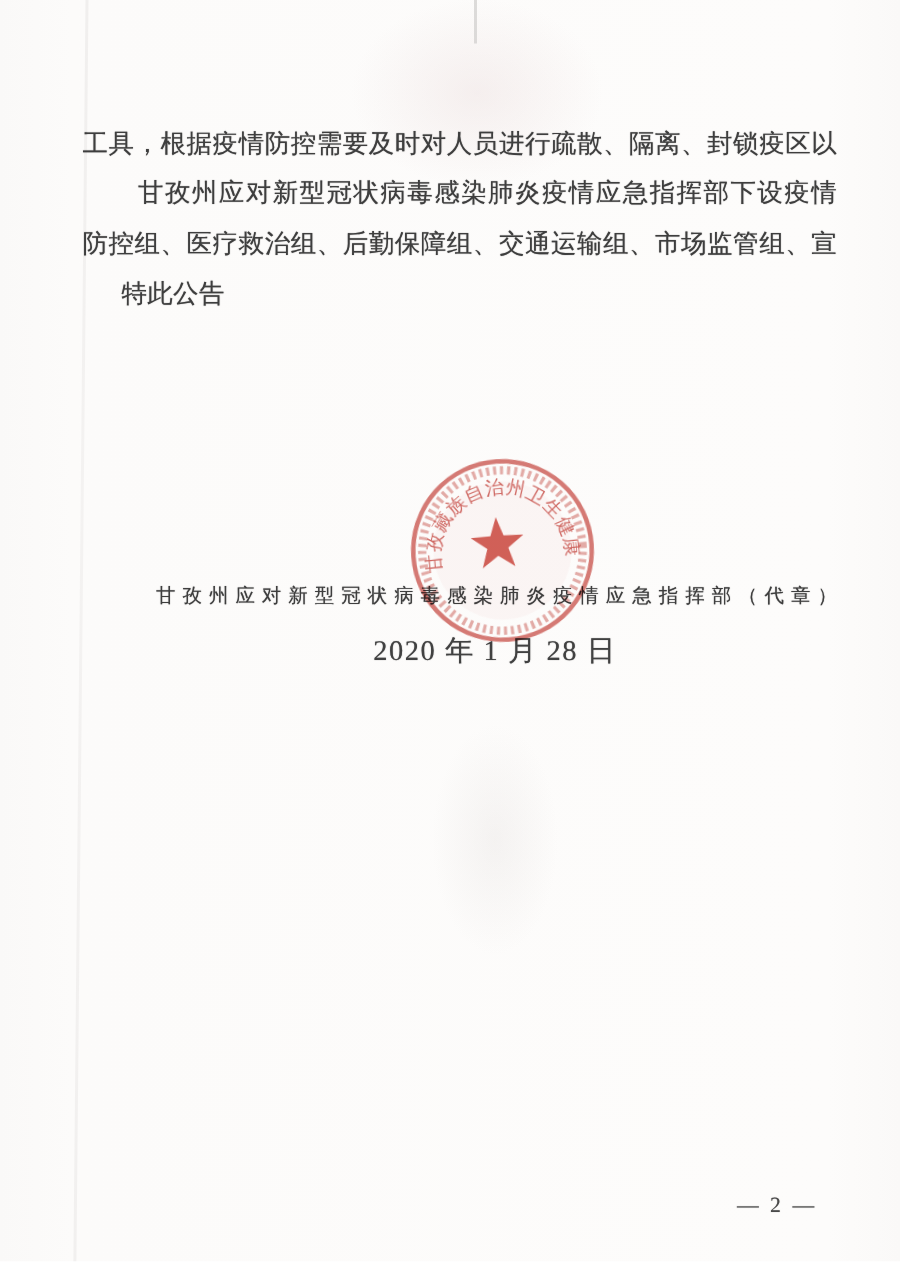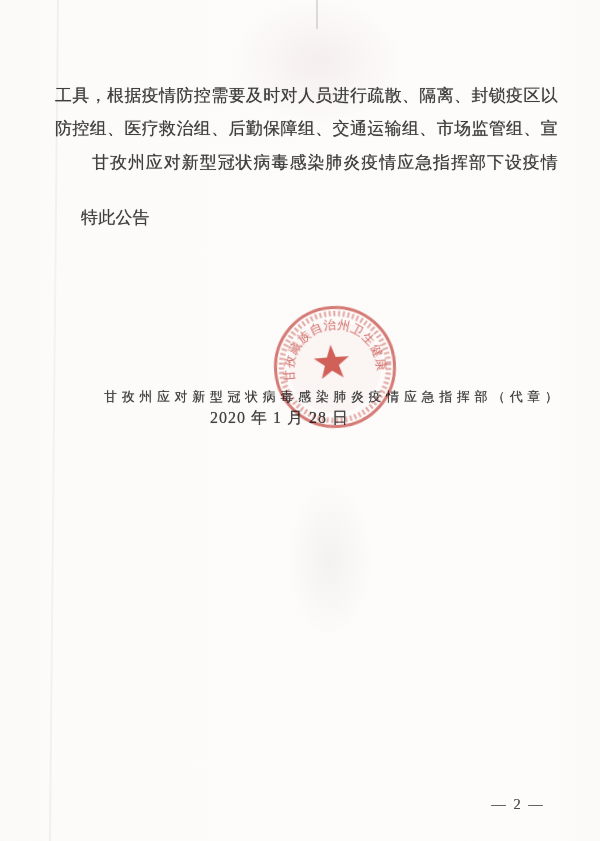"防控组、医疗救治组、后勤保障组、交通运输组、市场监管组、宣" div.line { order: before "甘孜州应对新型冠状病毒感染肺炎疫情应急指挥部下设疫情" -> after "甘孜州应对新型冠状病毒感染肺炎疫情应急指挥部下设疫情" }
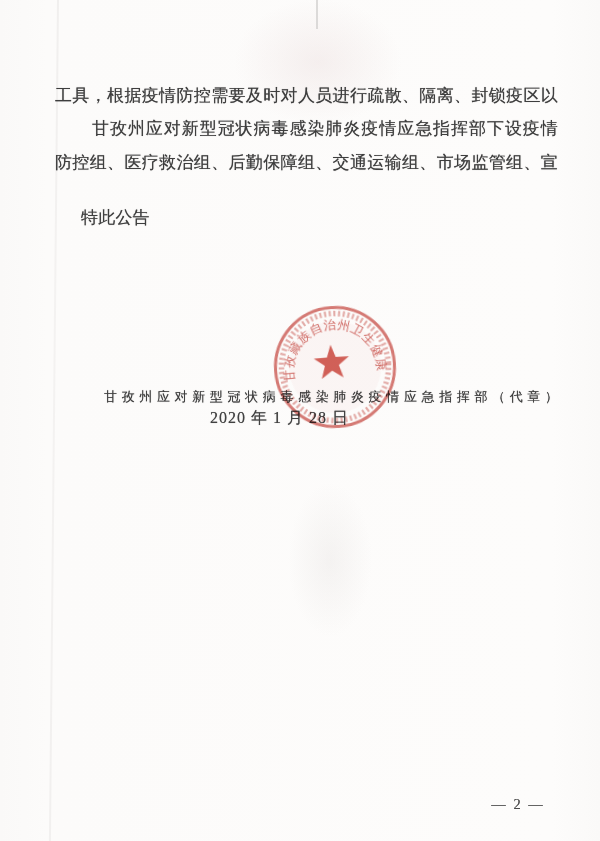"特此公告" .line.indent15 { margin-top: 22px -> none }
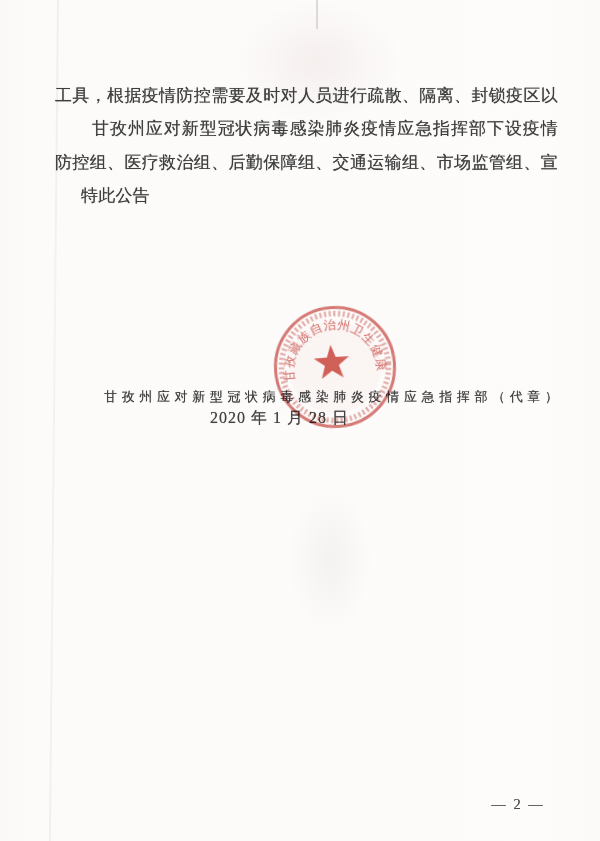"2020 年 1 月 28" .date-line { font-size: 16px -> 19px; text-align: none -> center; top: 403px -> 420px }
